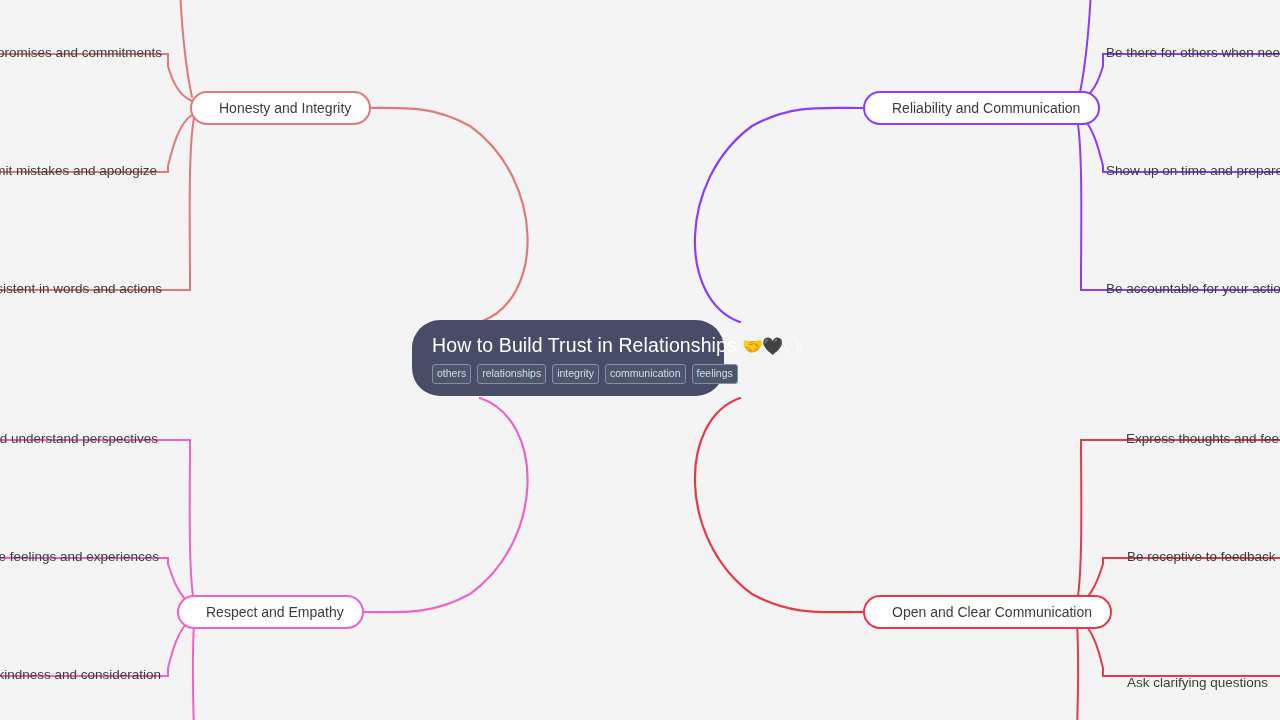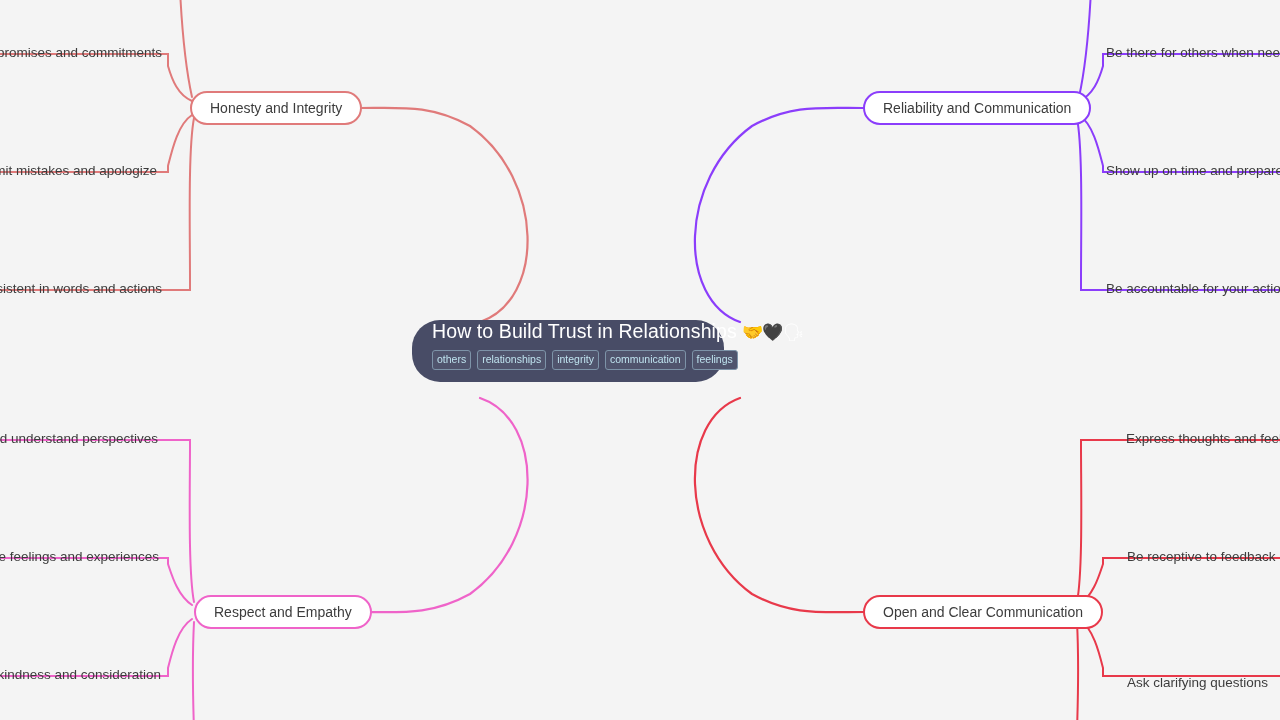"Honesty and Integrity" .branch-node .branch-label { margin-left: none -> 9px }
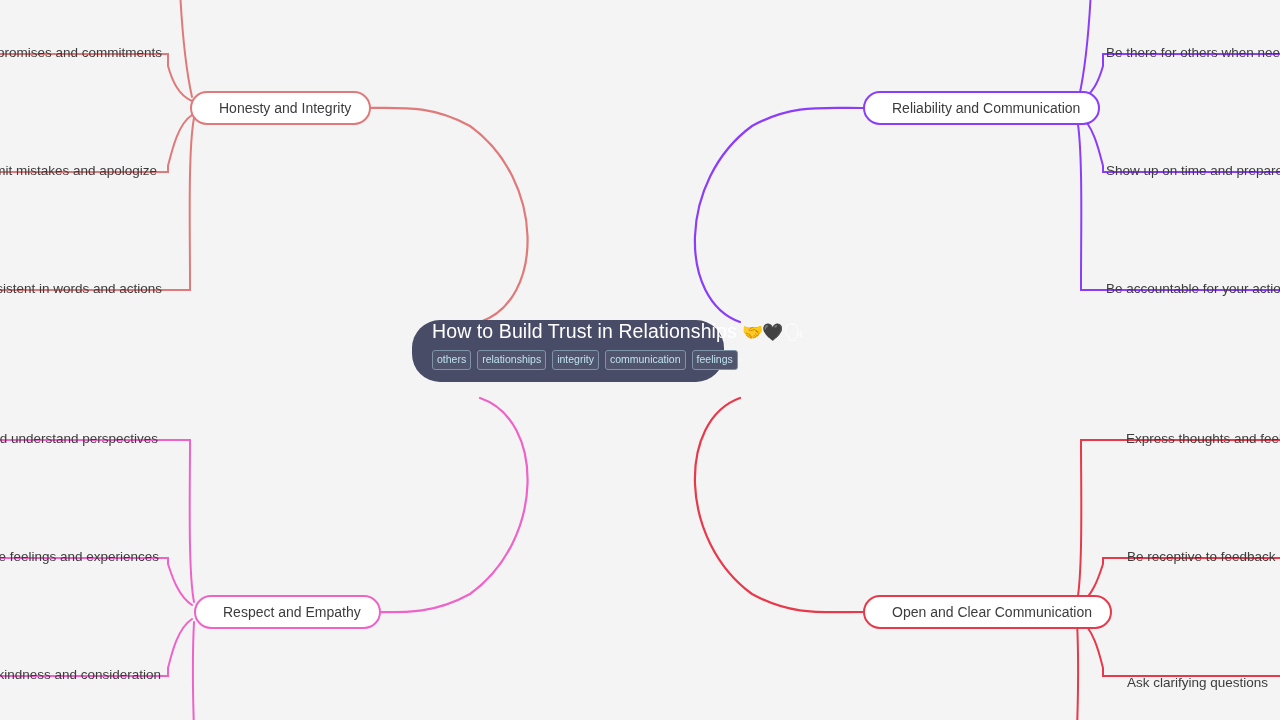"How to Build Trust in" .center-node { padding: 0 20px 12px 20px -> 14px 20px 12px 20px }
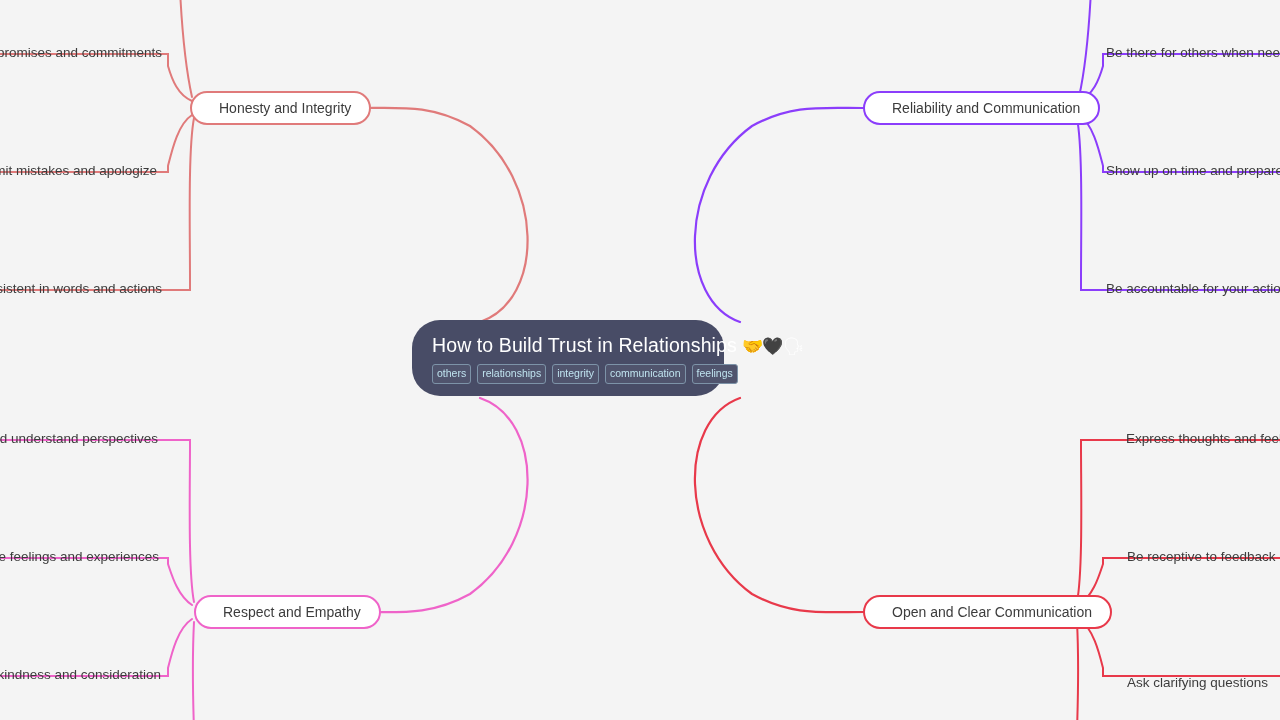"Respect and Empathy" div.branch-node { left: 194px -> 177px }
